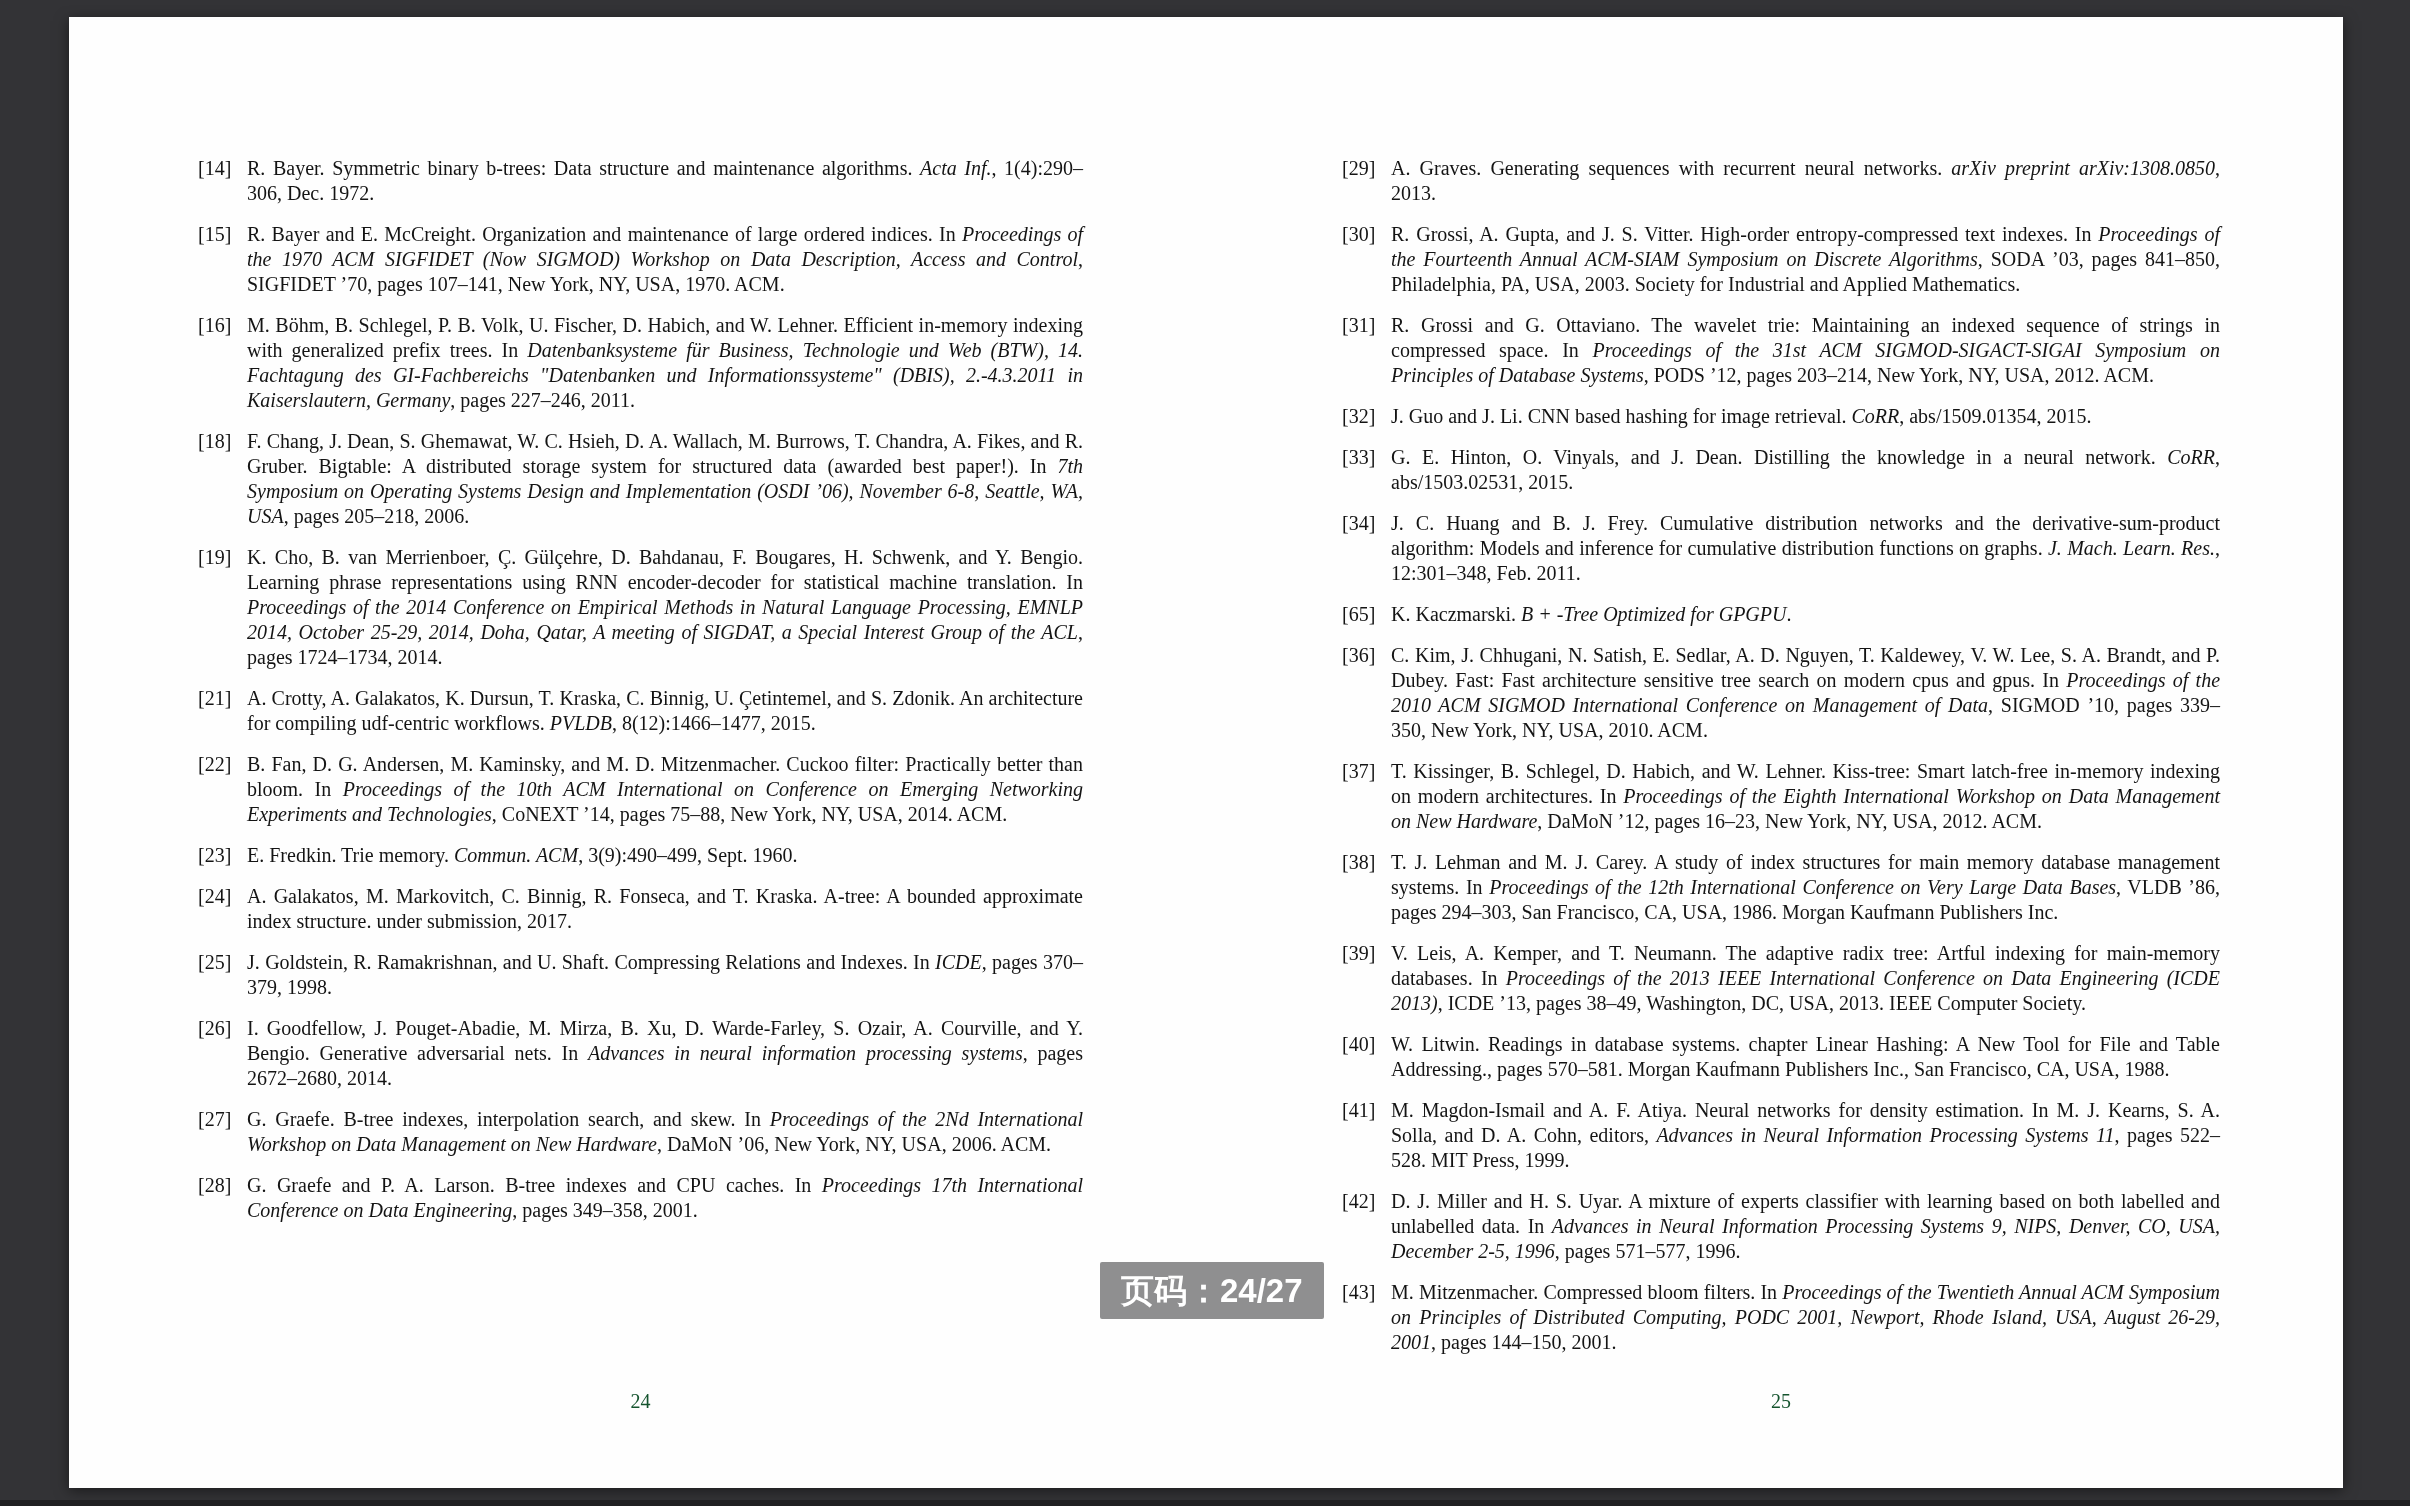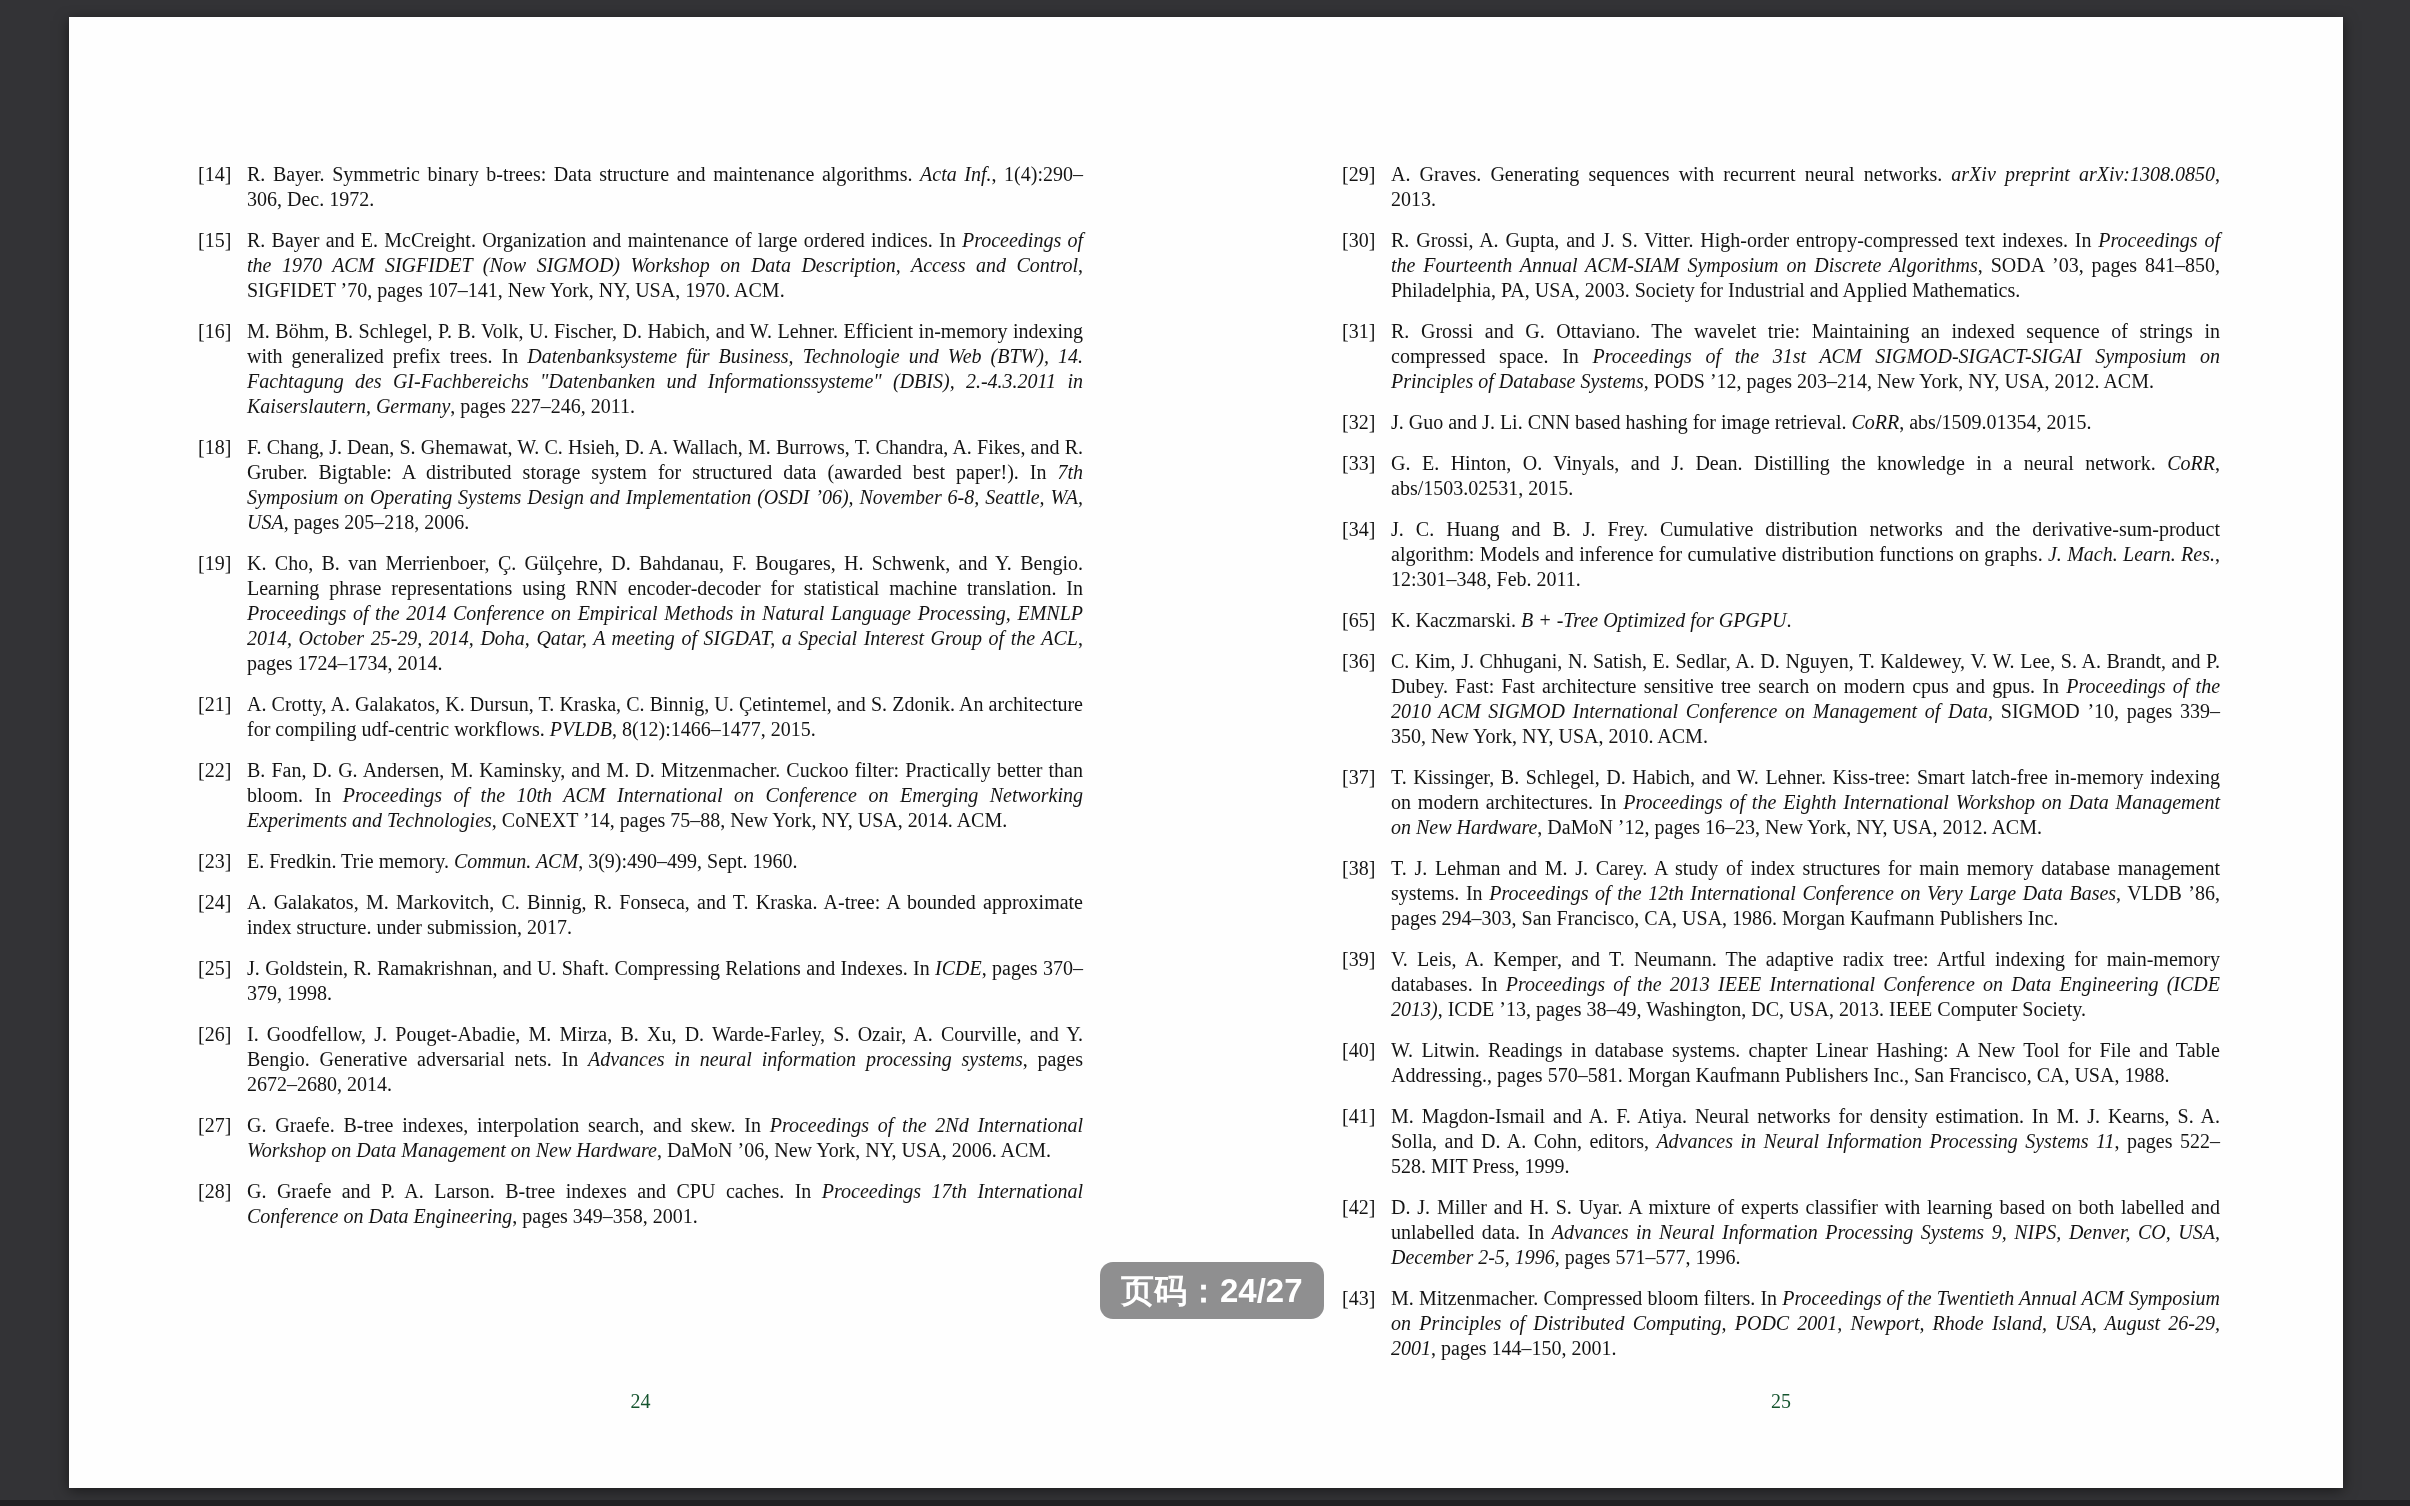"[14]" .ref { margin: 8px 0 16px 0 -> 2px 0 16px 0 }
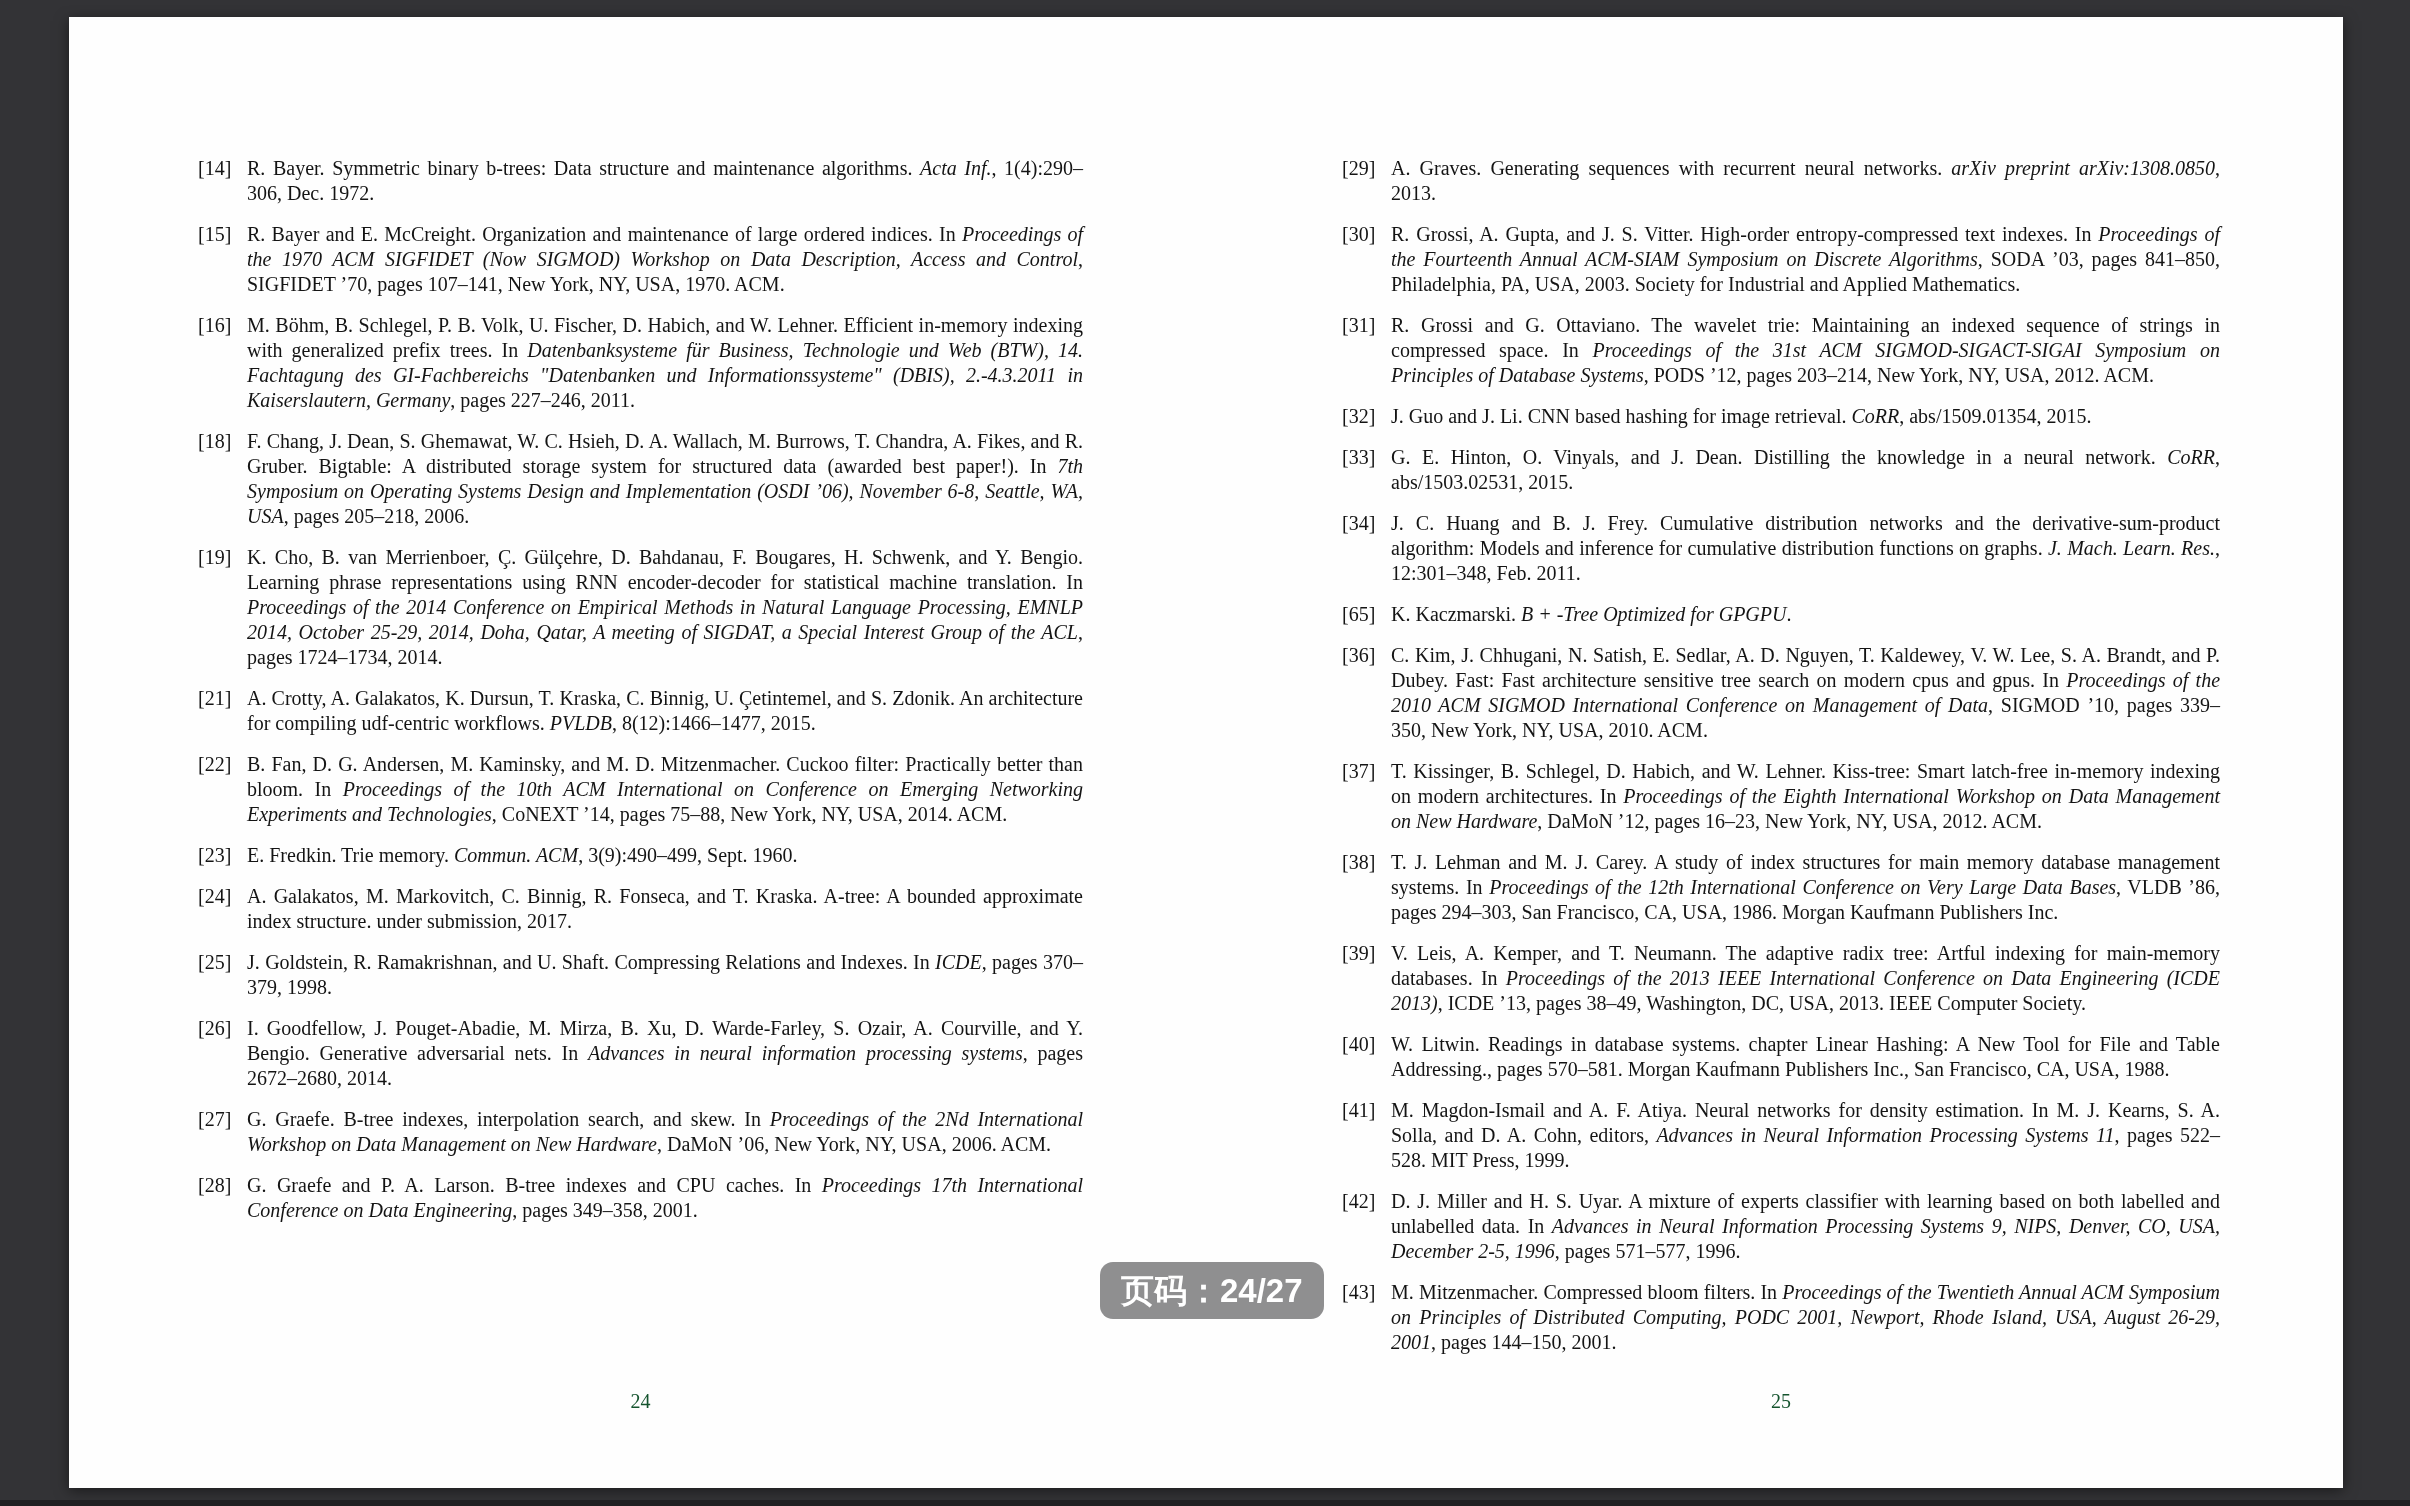"页码：24/27" .page-overlay { border-radius: 13px -> 2px }
